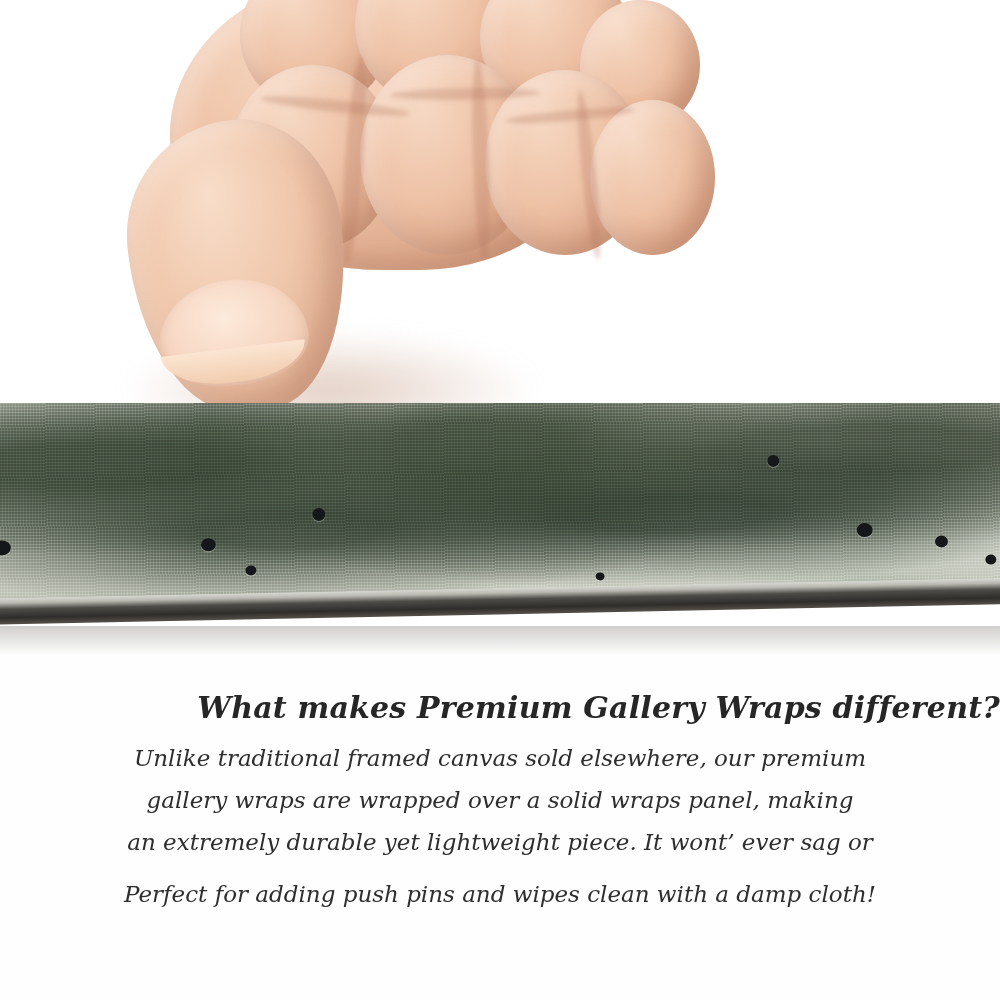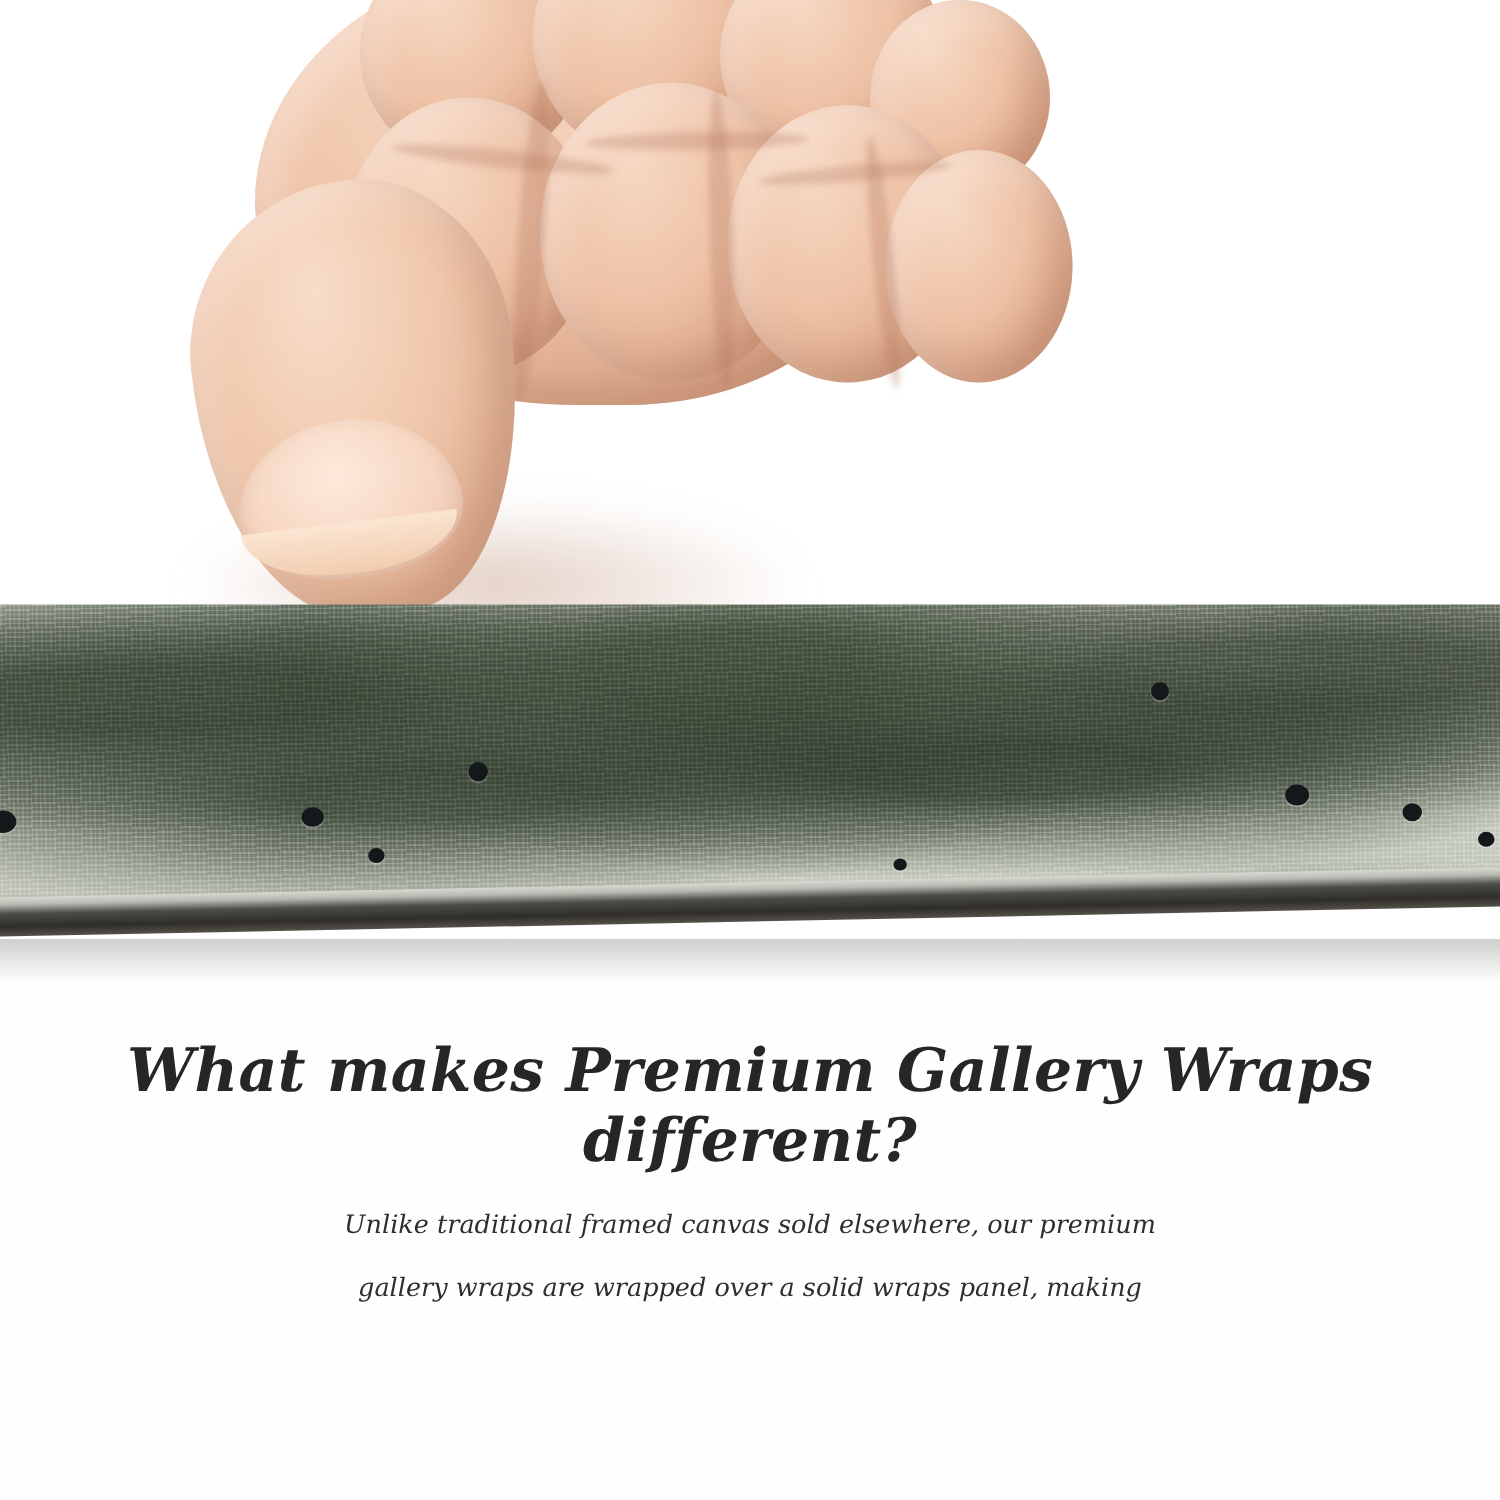"What makes Premium Gallery Wraps" .headline { font-size: 40px -> 30px; text-align: none -> right }
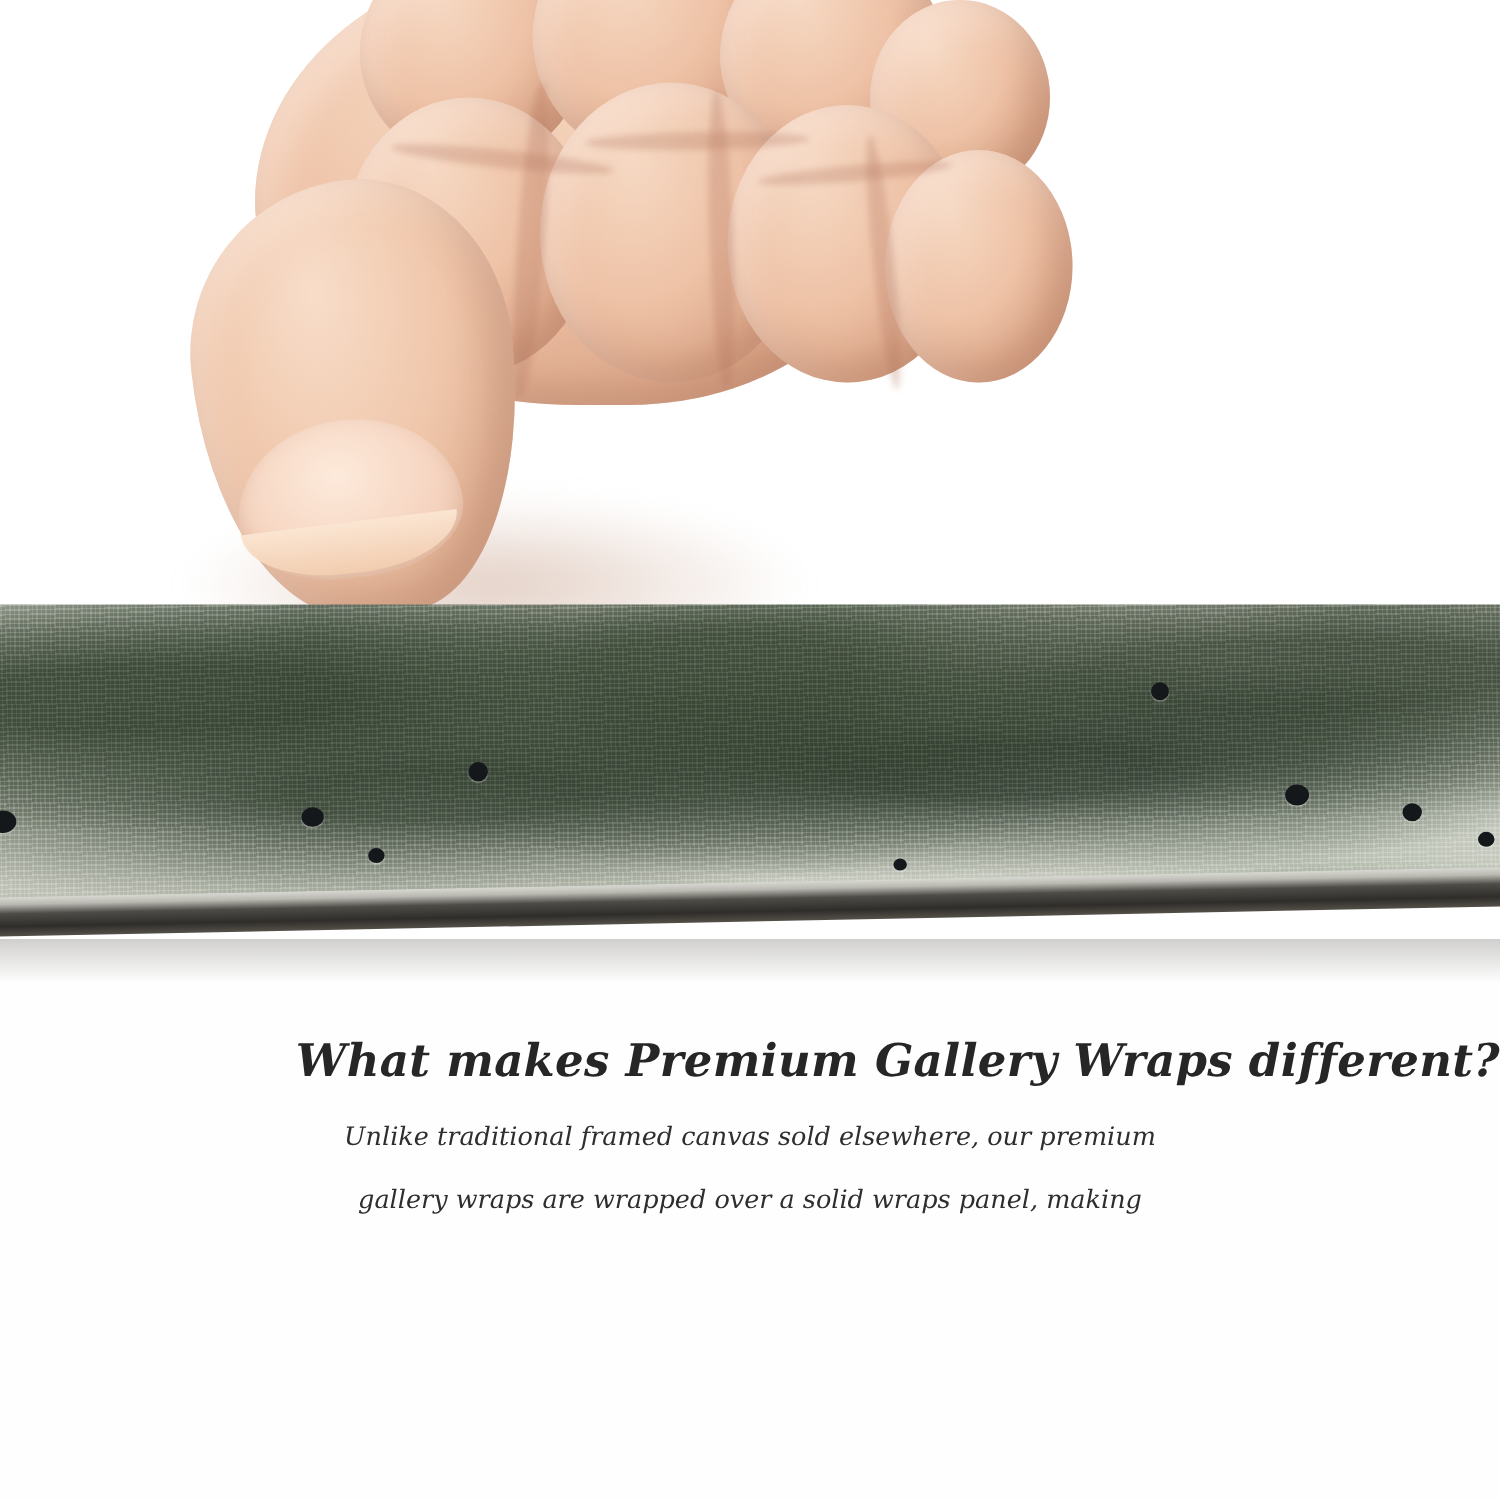"Unlike traditional framed canvas sold" .body-line { font-size: 17px -> 23px }
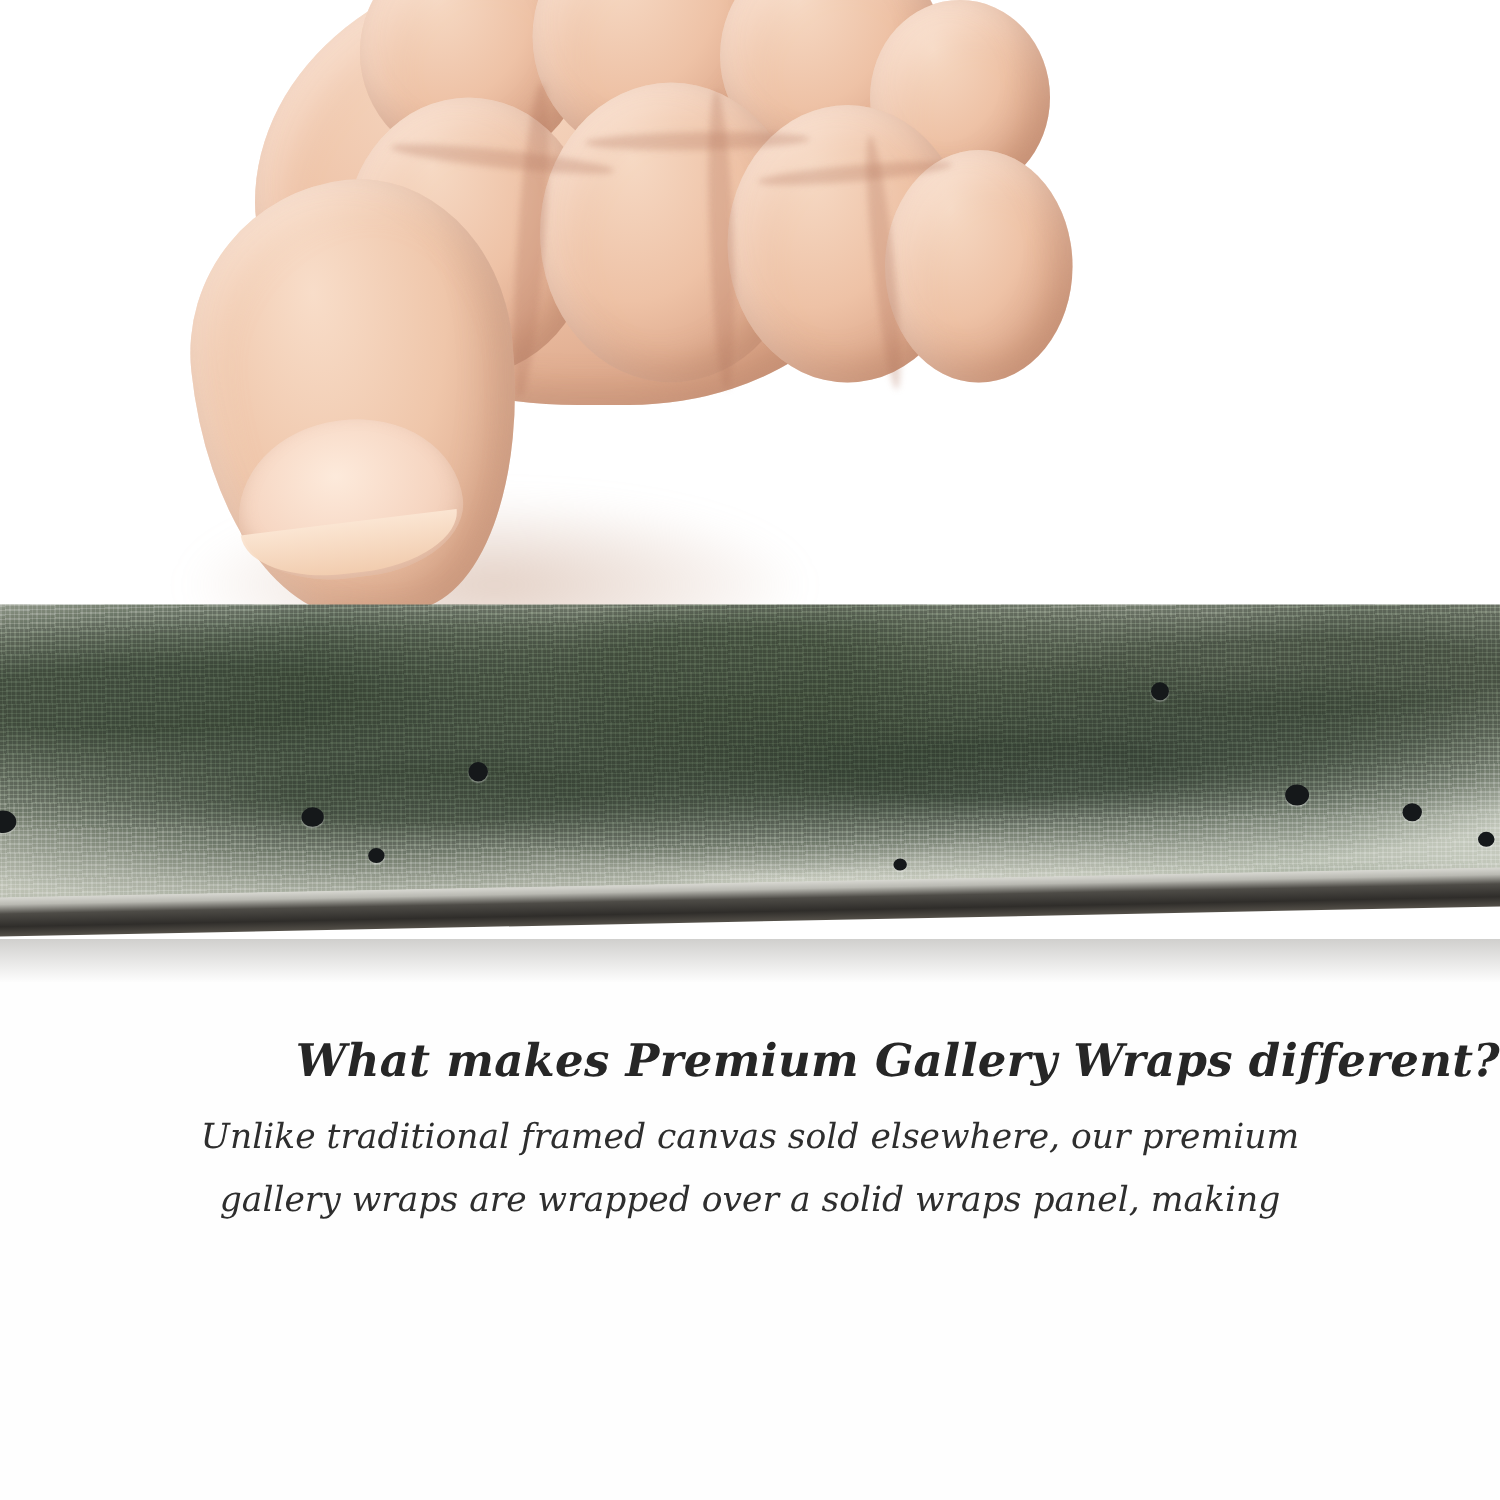"an extremely durable yet lightweight" p.body-line { html: none -> <p>an extremely durable yet lightweight piece. It wont’ ever sag or</p> }
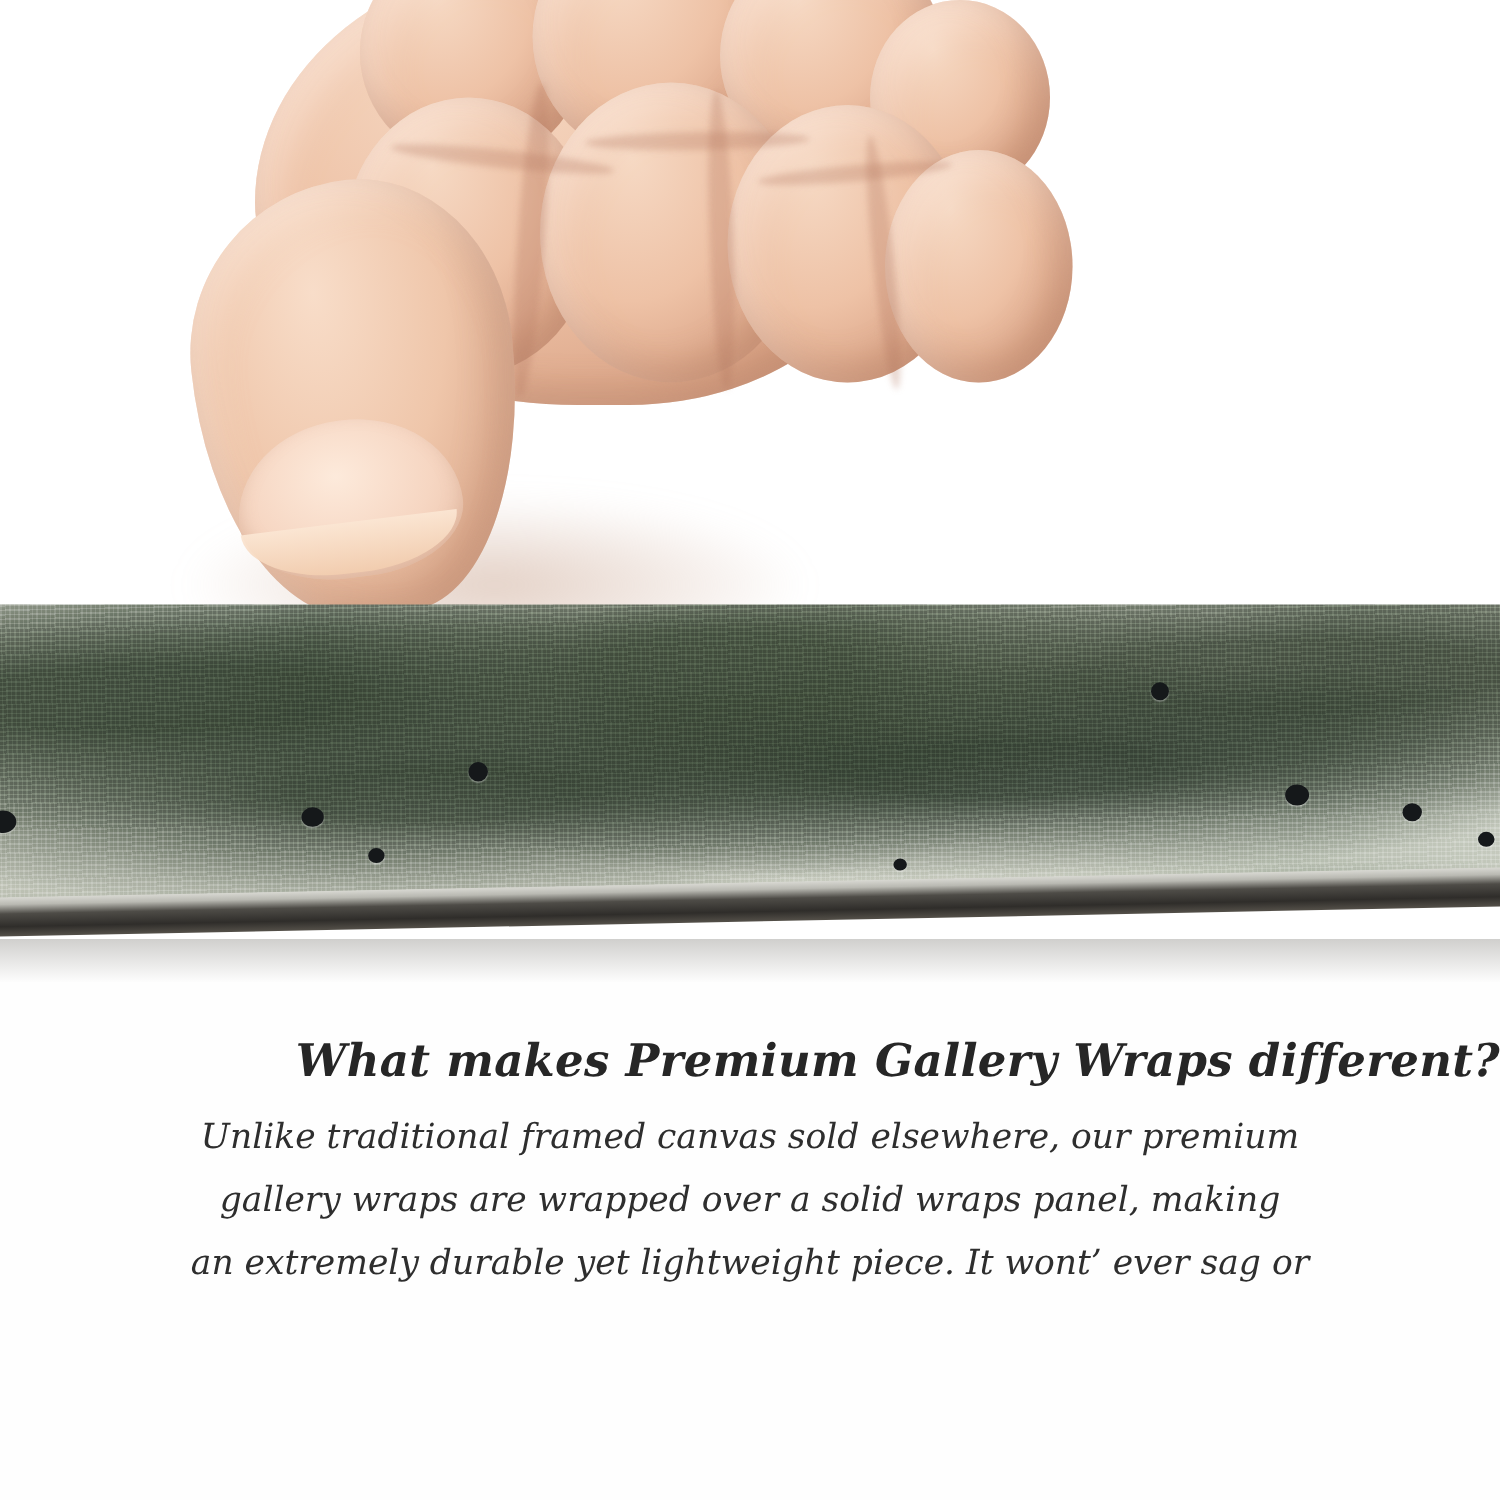"Perfect for adding push pins" p.body-line { html: none -> <p>Perfect for adding push pins and wipes clean with a damp cloth!</p> }
